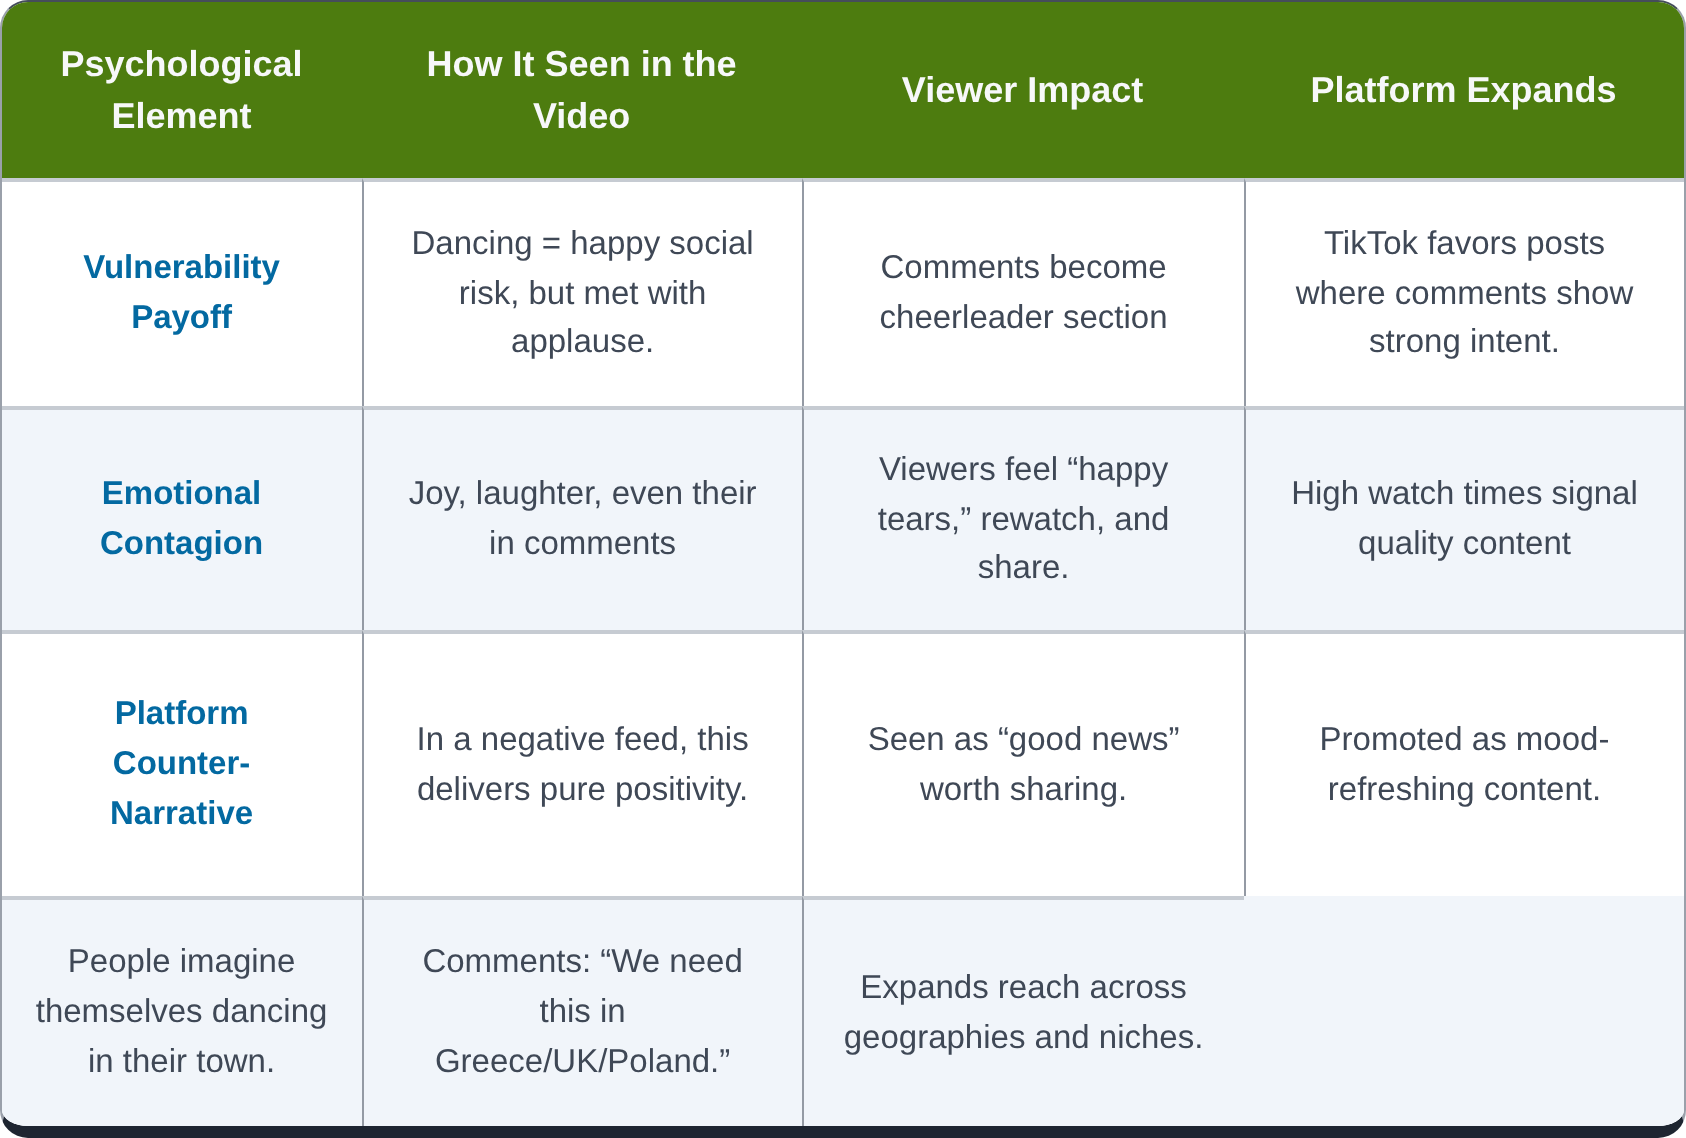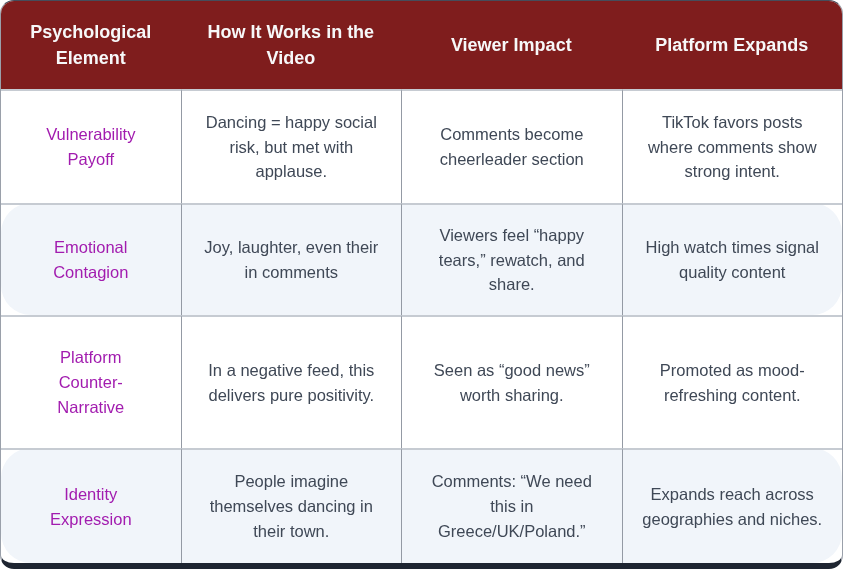"Psychological Element" .header-row { background: #7f1d1d -> #4d7c0f }
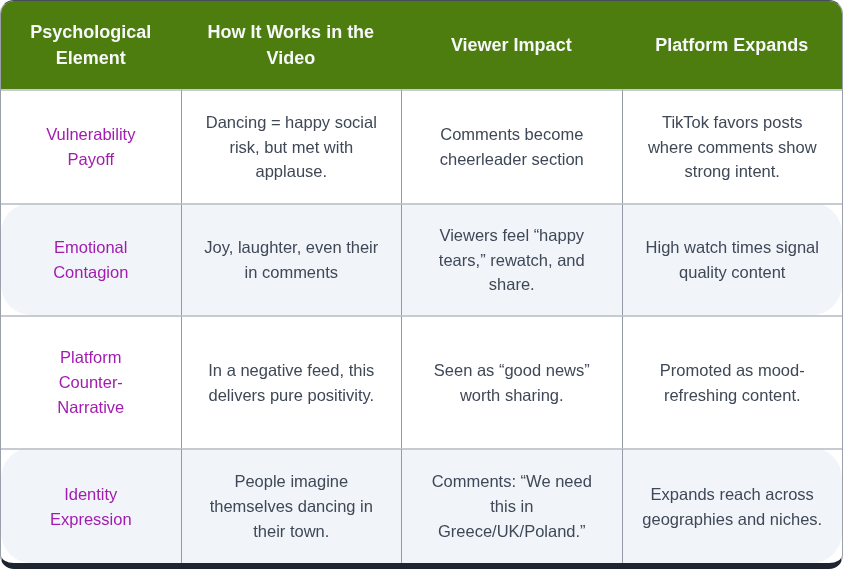"How It Works in the" div.header-cell { text: Works -> Seen }
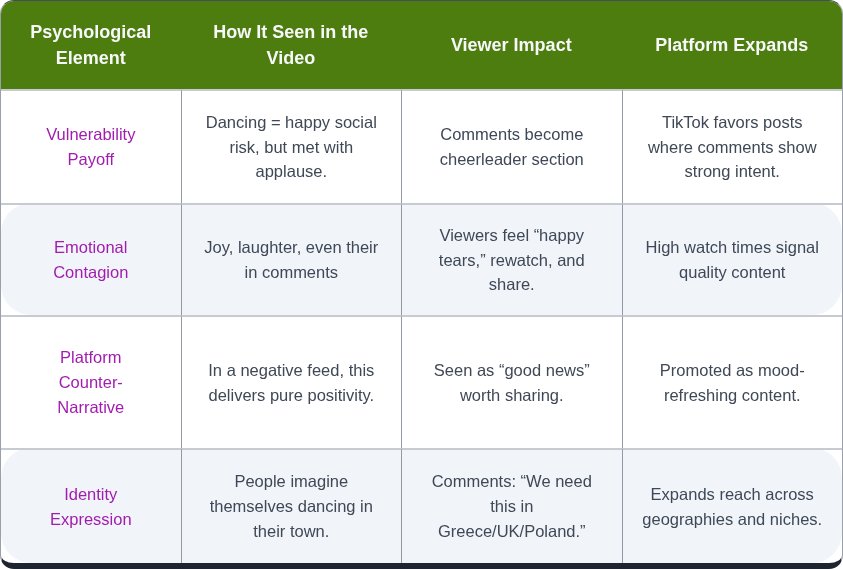"Vulnerability Payoff" .data-row .cell.rowhead { color: #a21caf -> #0369a1; font-weight: normal -> bold }
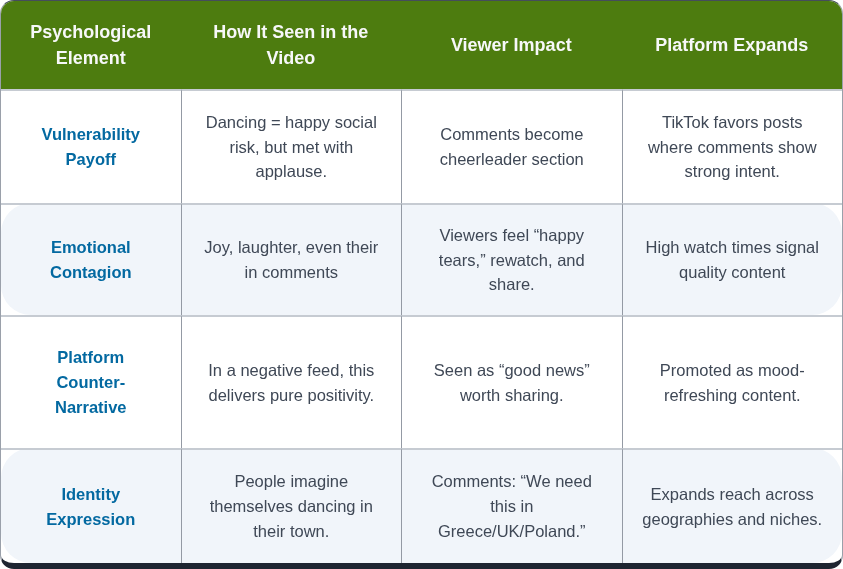"Emotional Contagion" .row-alt { border-radius: 30px -> none }
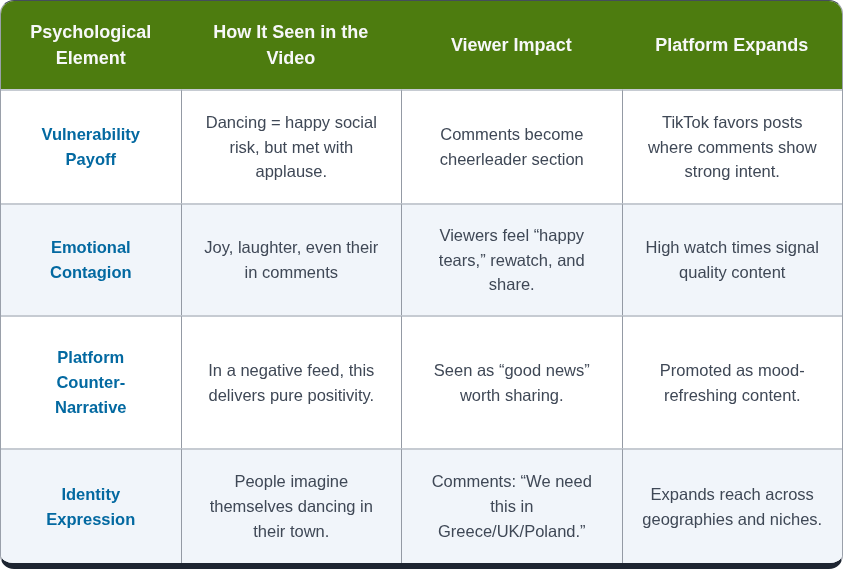"Identity Expression" div.cell { html: <div>Identity Expression</div> -> none }
